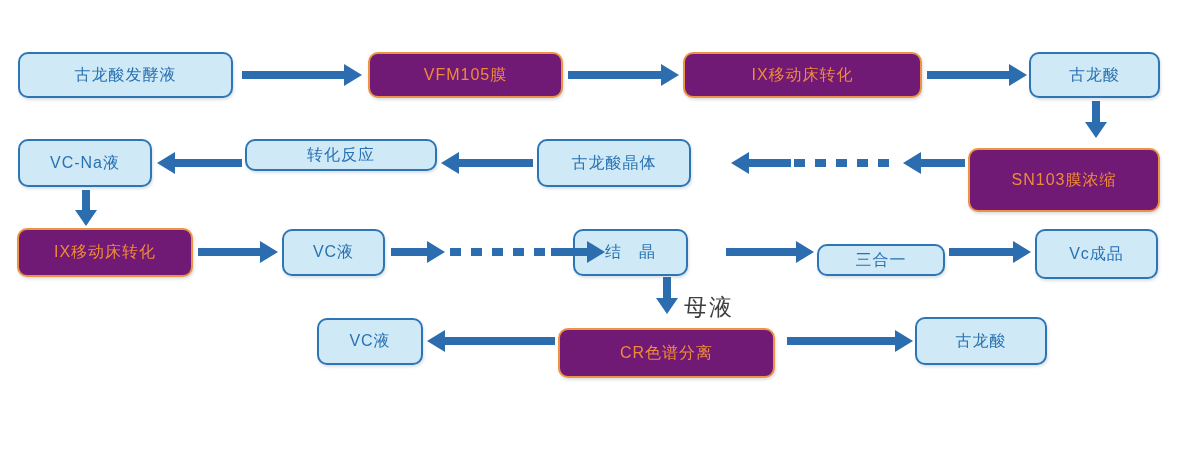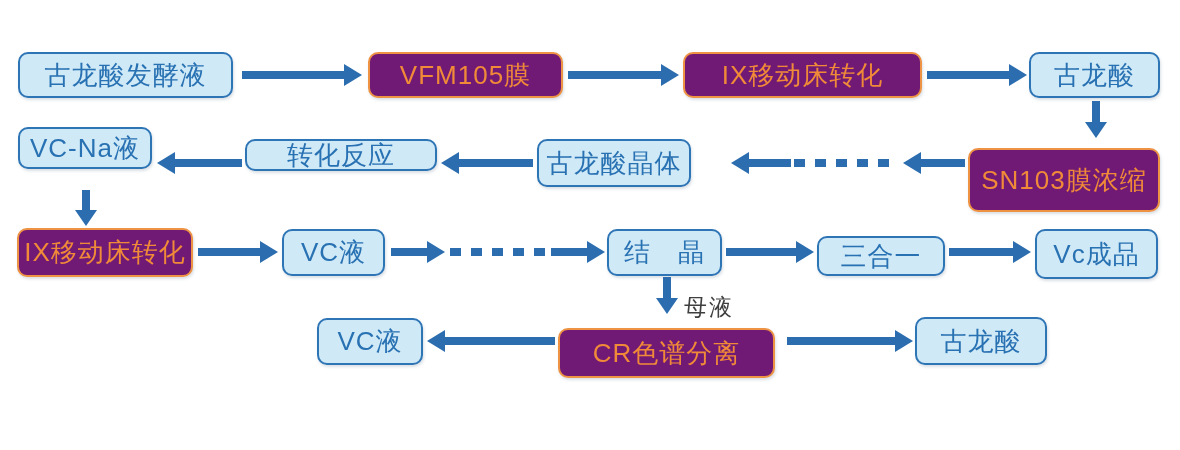"古龙酸发酵液" .node { font-size: 26px -> 16px }
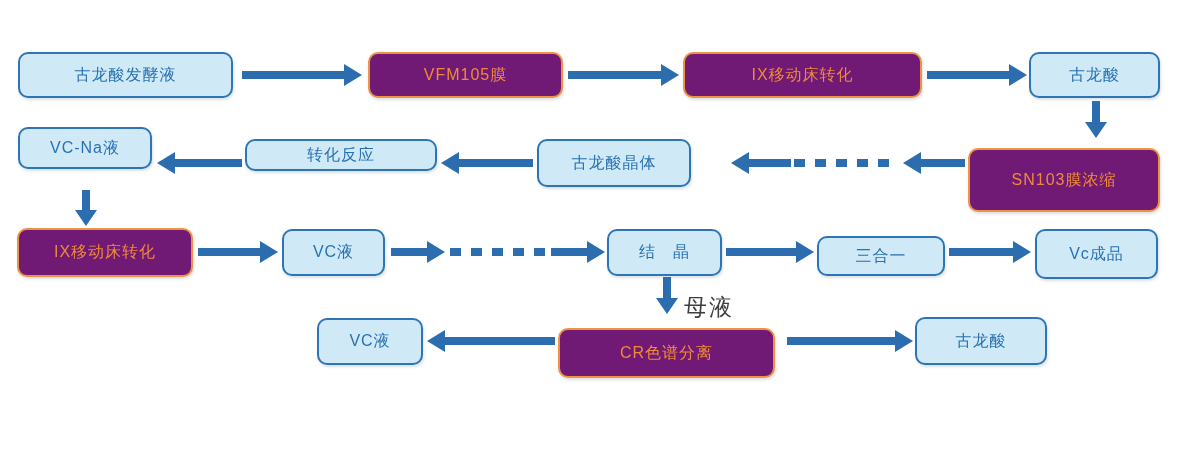"VC-Na液" div.node { height: 42px -> 48px; top: 127px -> 139px }
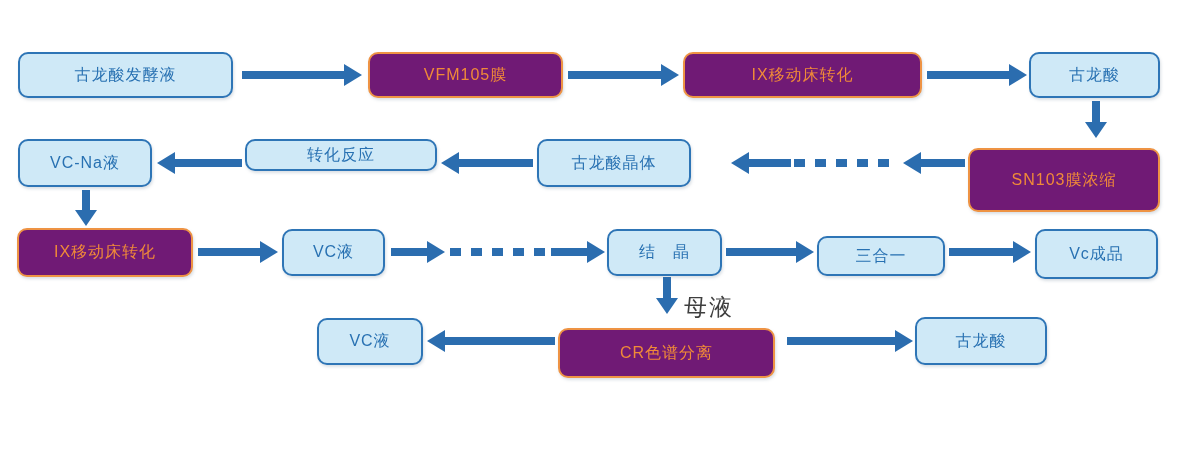"结 晶" div.node { left: 607px -> 573px }
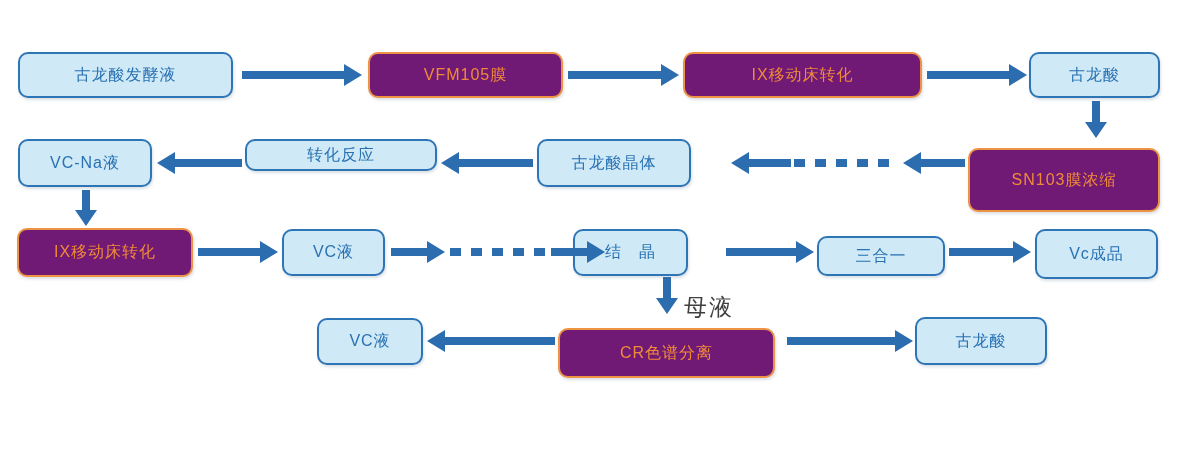"三合一" div.node { height: 40px -> 32px; top: 236px -> 244px }
